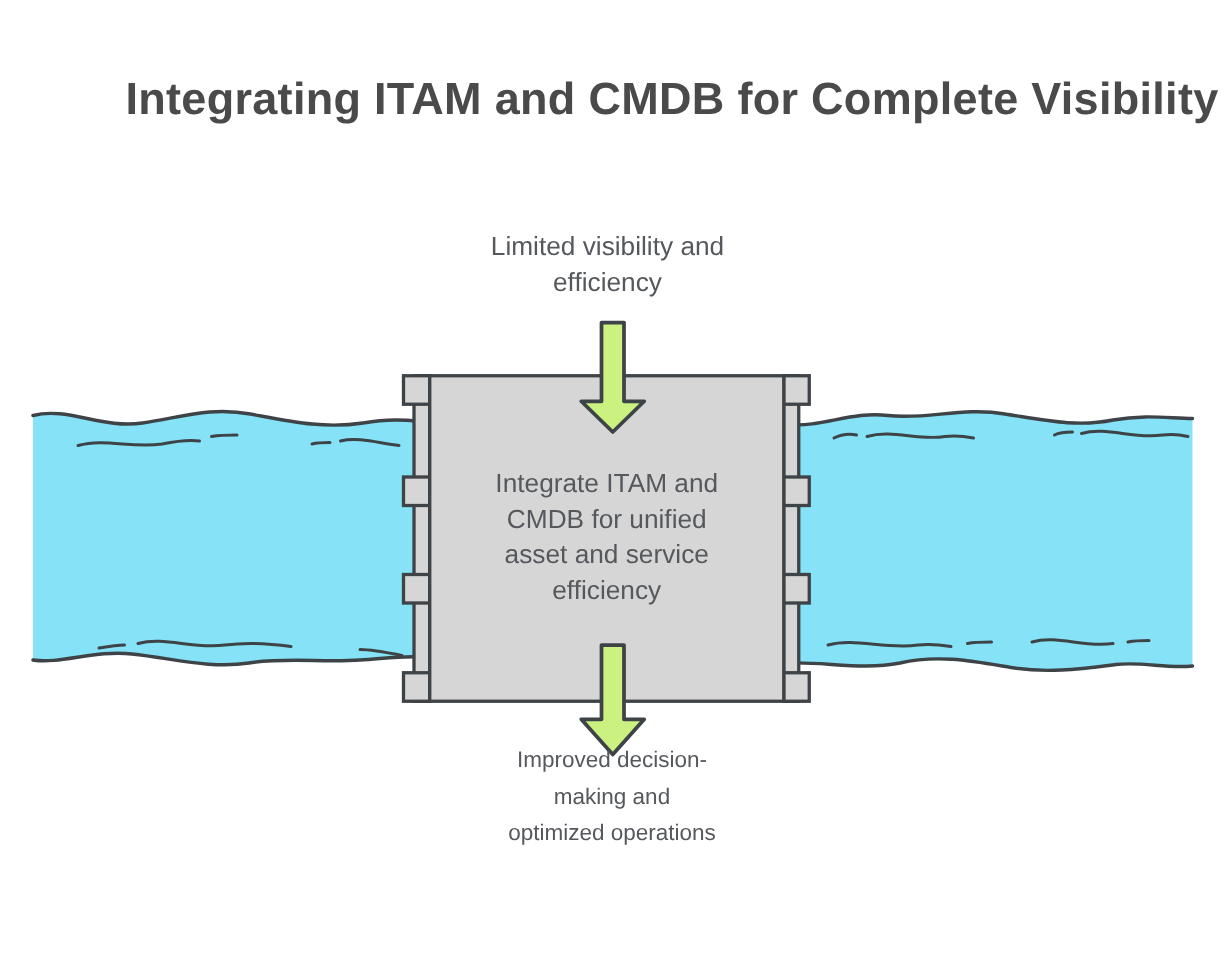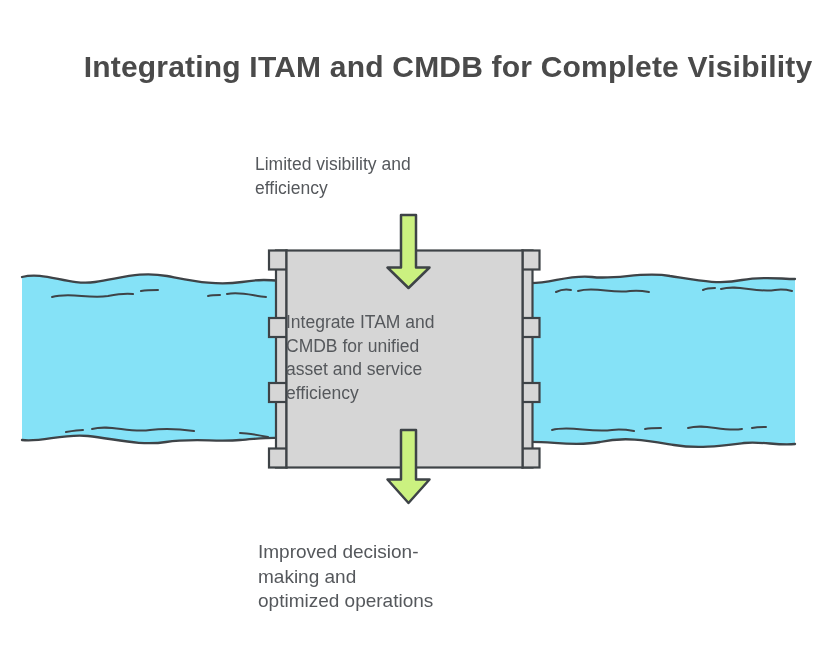"Limited visibility and" .label { text-align: left -> center }
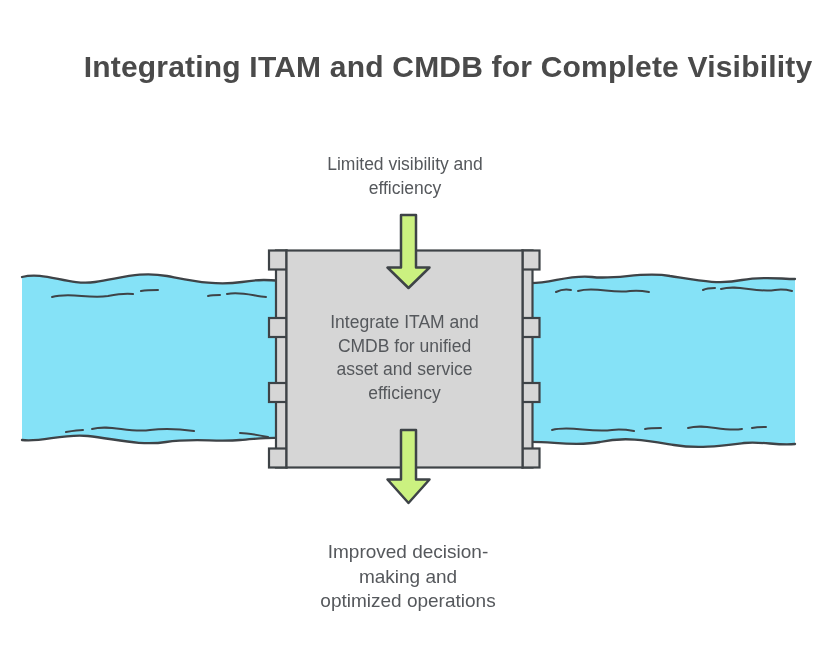"Improved decision-" #output-label { font-size: 19px -> 15px; top: 540px -> 495px }
